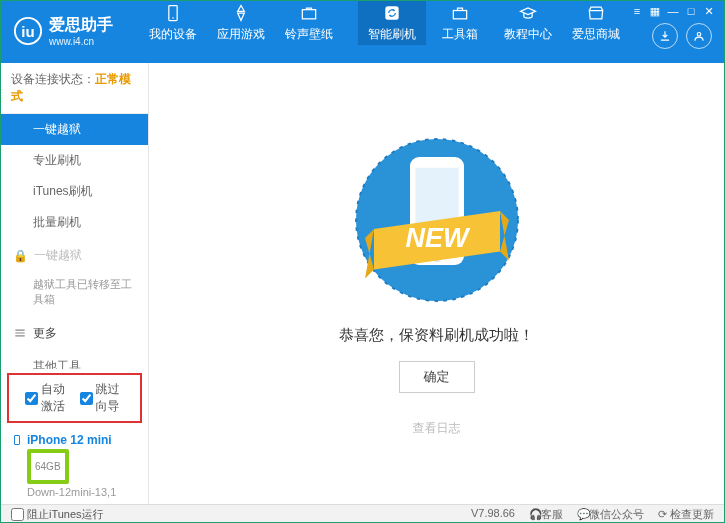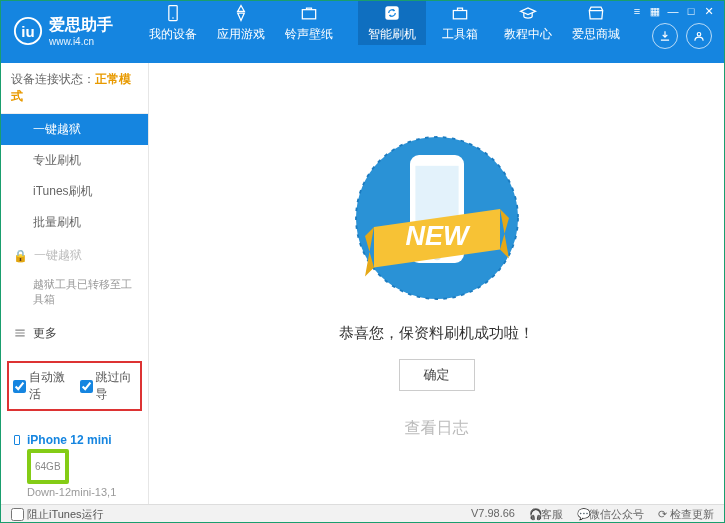"自动激活" .cb-row { margin: 16px 6px -> 4px 6px; padding: 6px 4px -> 6px 16px }
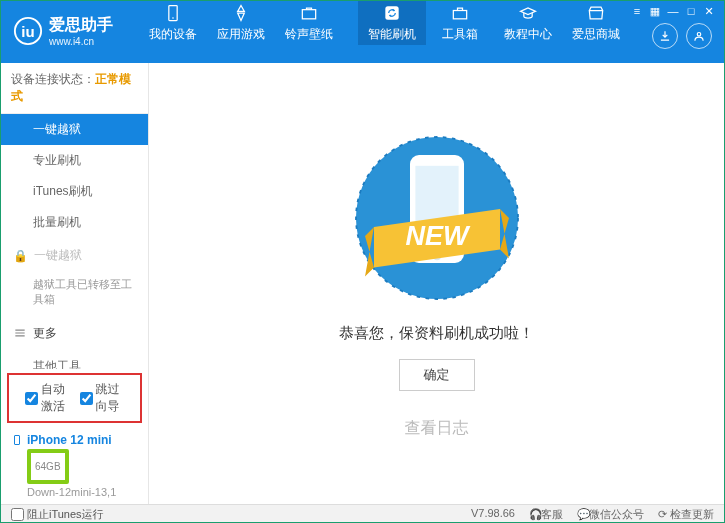"查看日志" .log-link { font-size: 16px -> 12px }
